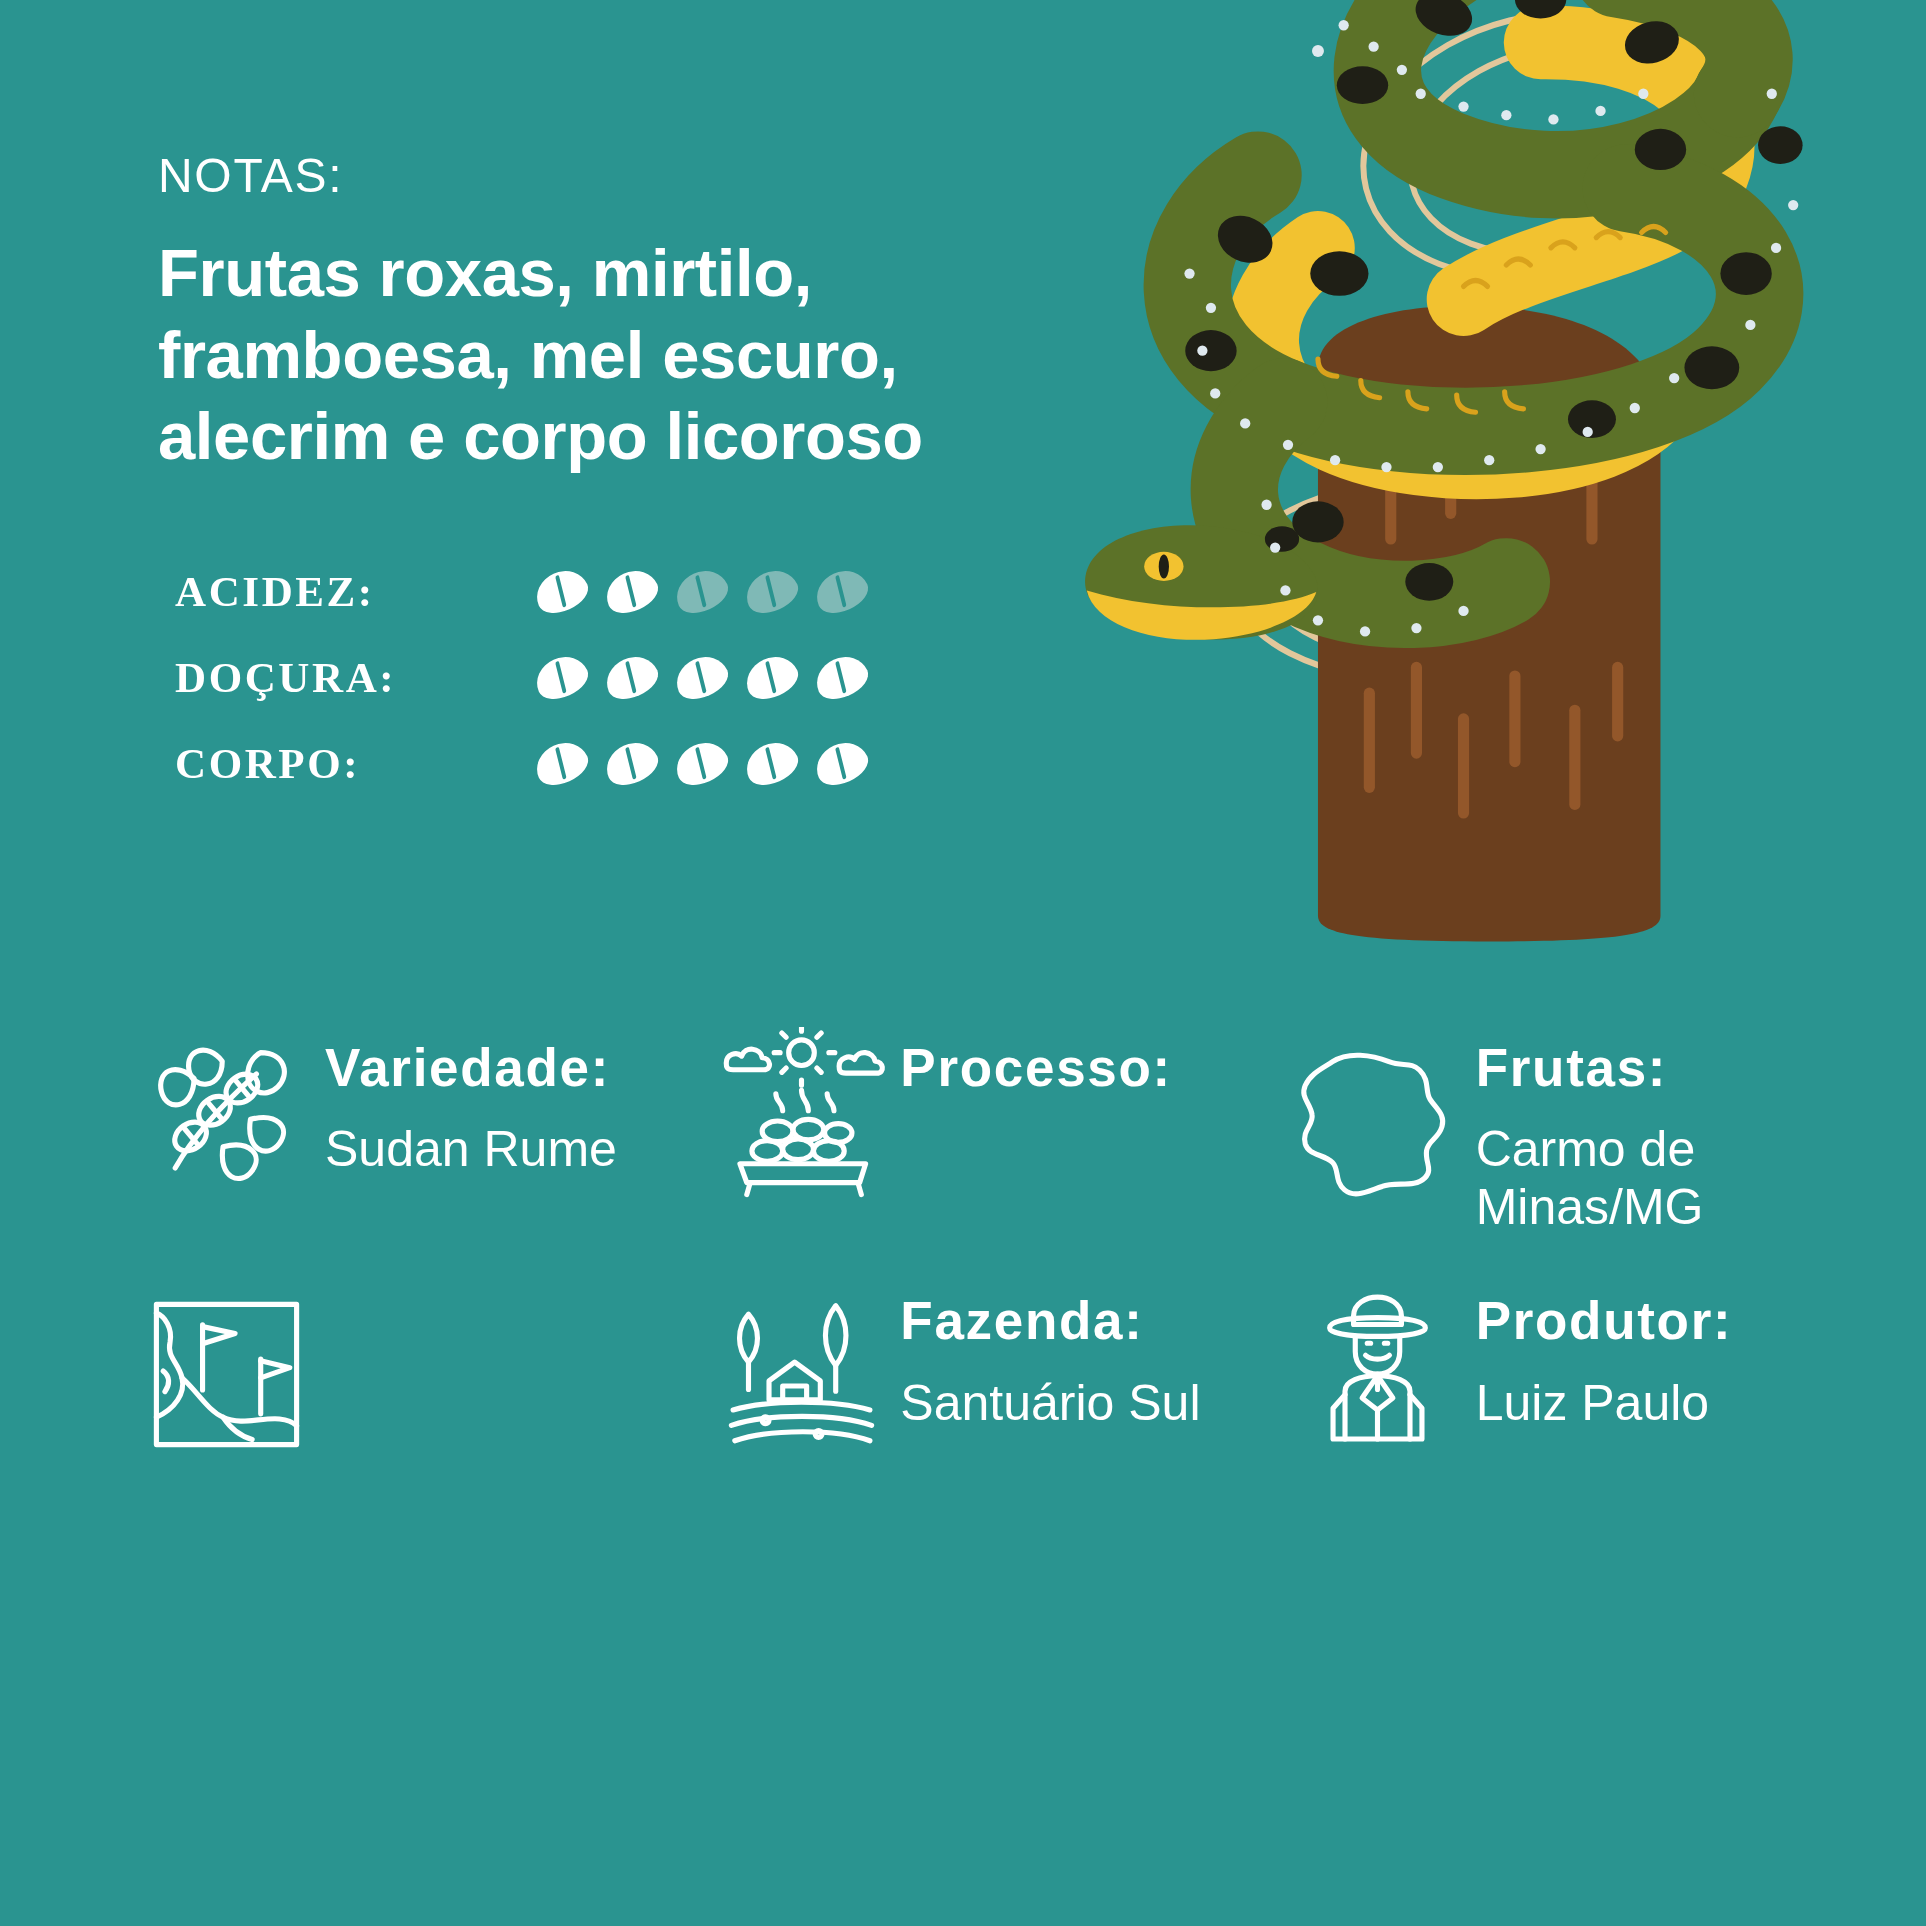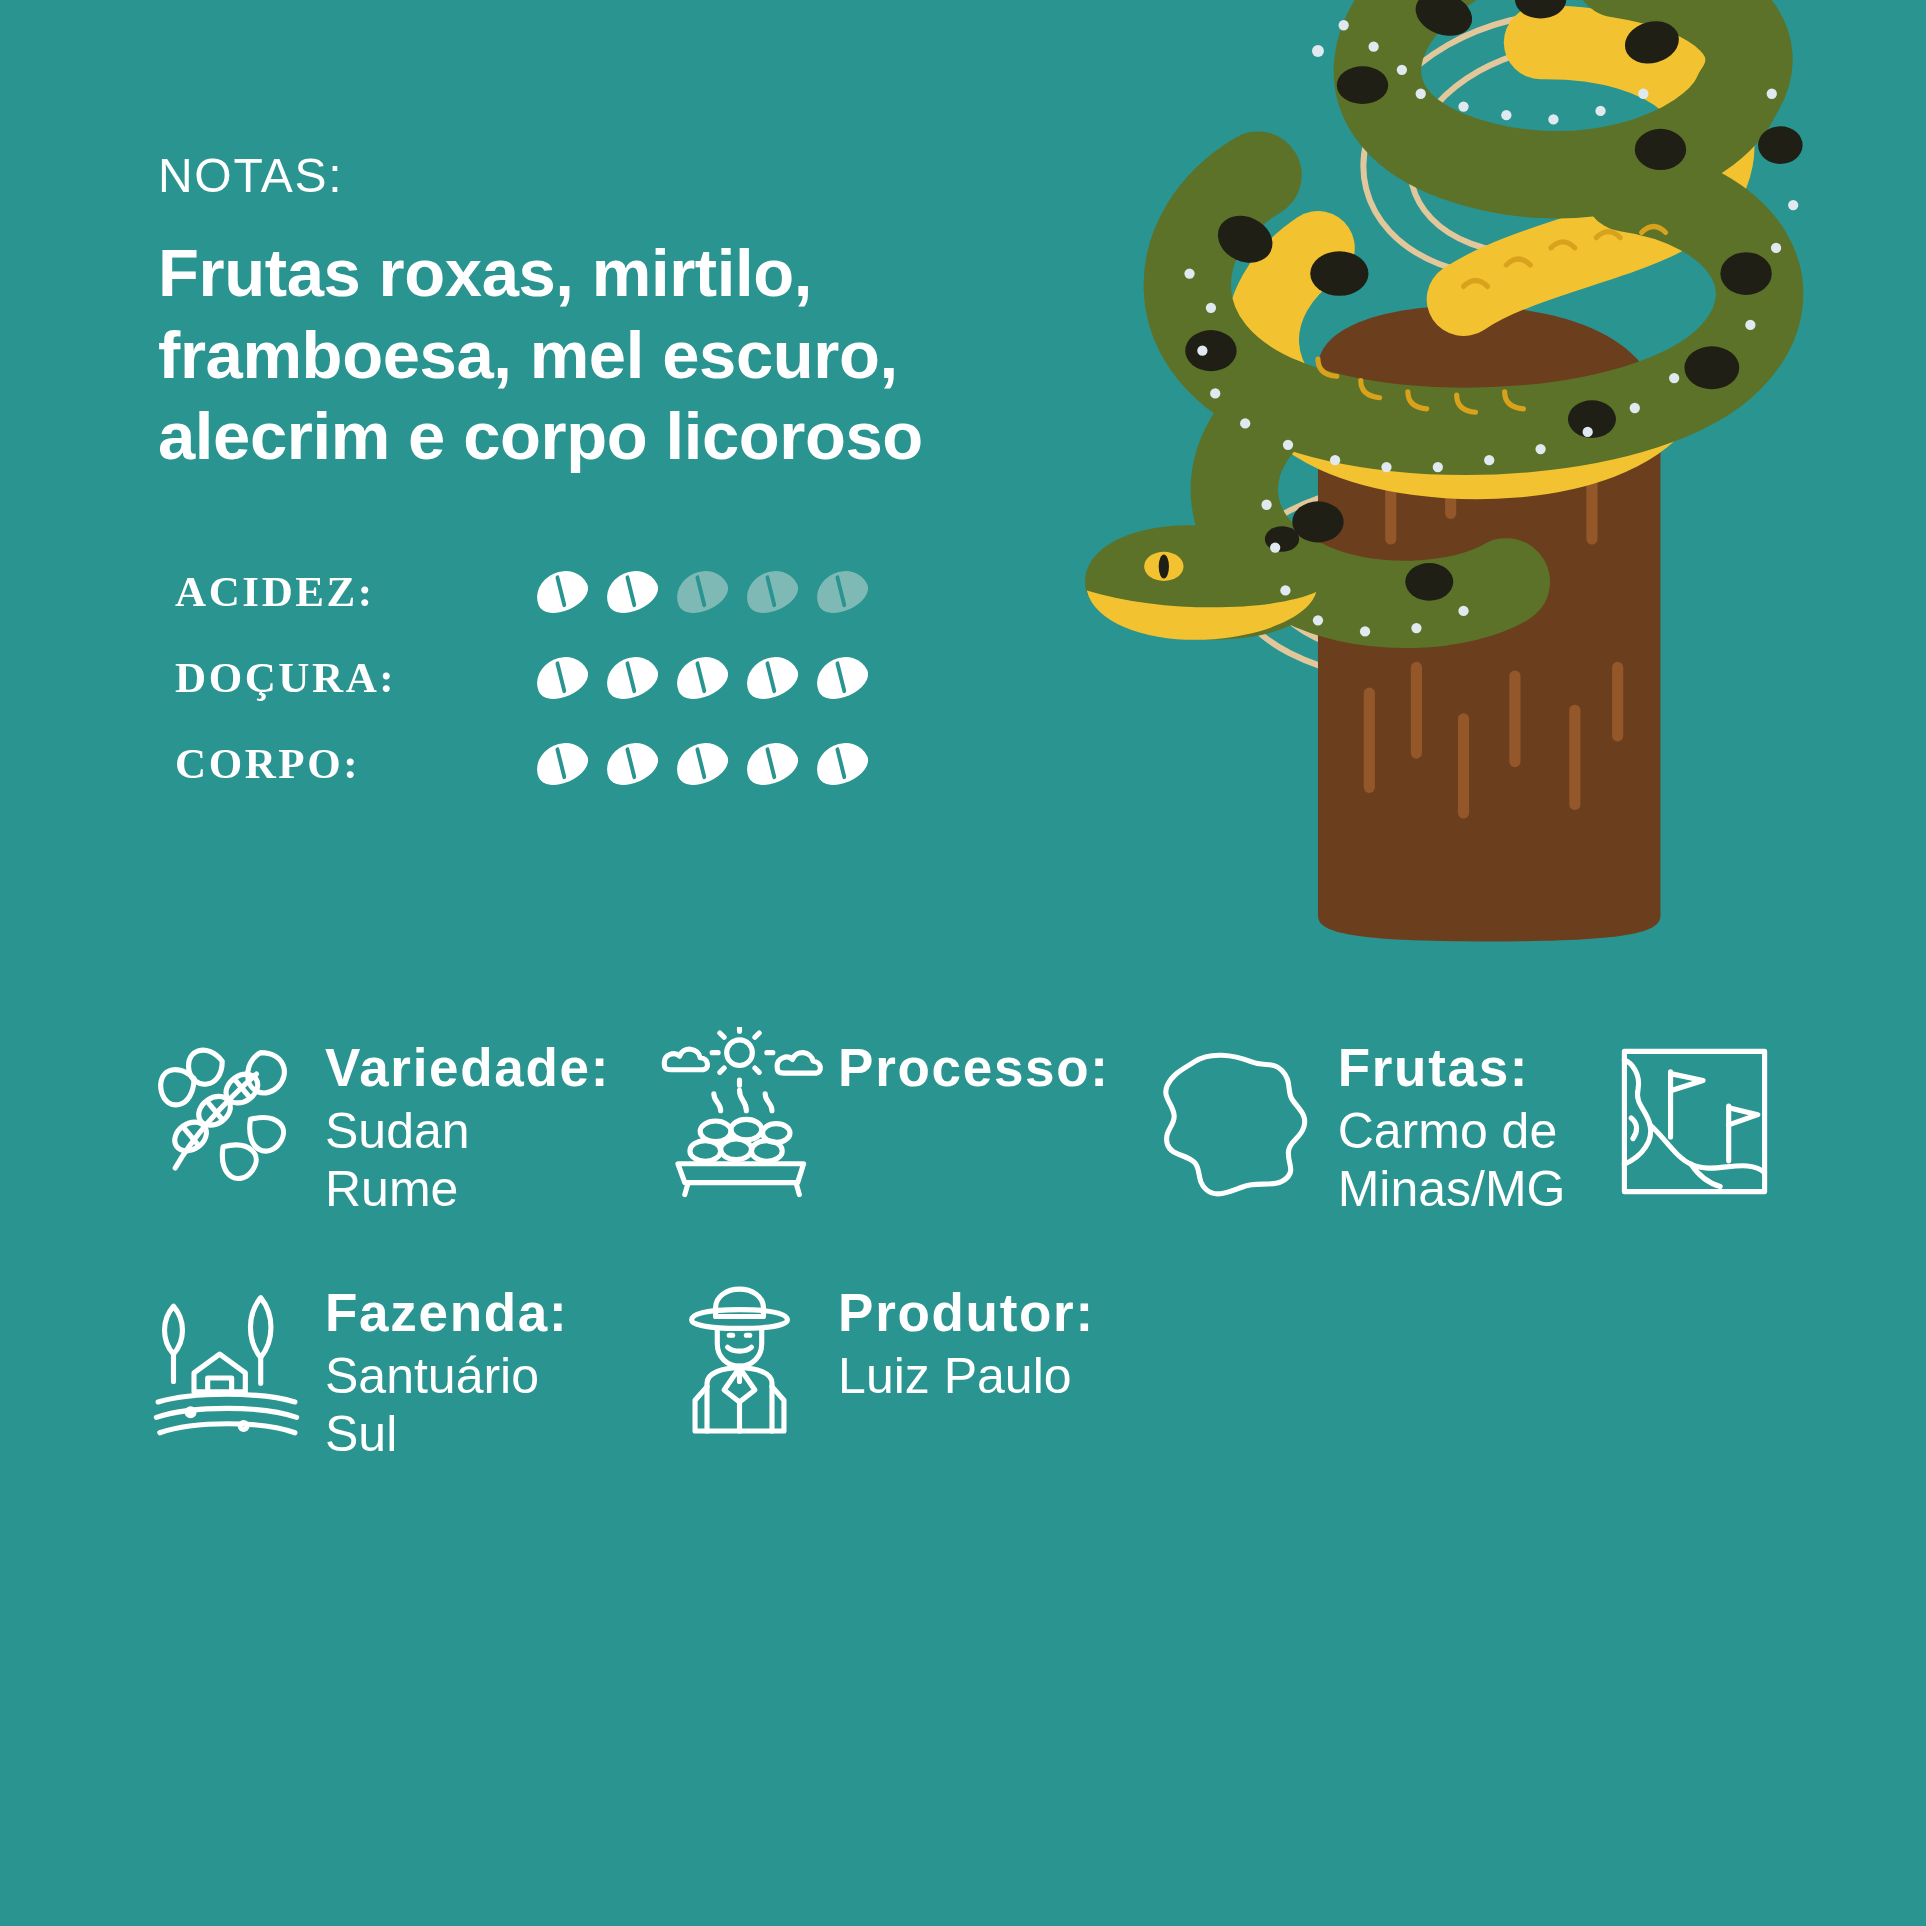"Variedade:" .info-grid { grid-template-columns: 1fr 1fr 1fr 1fr -> 1fr 1fr 1fr }
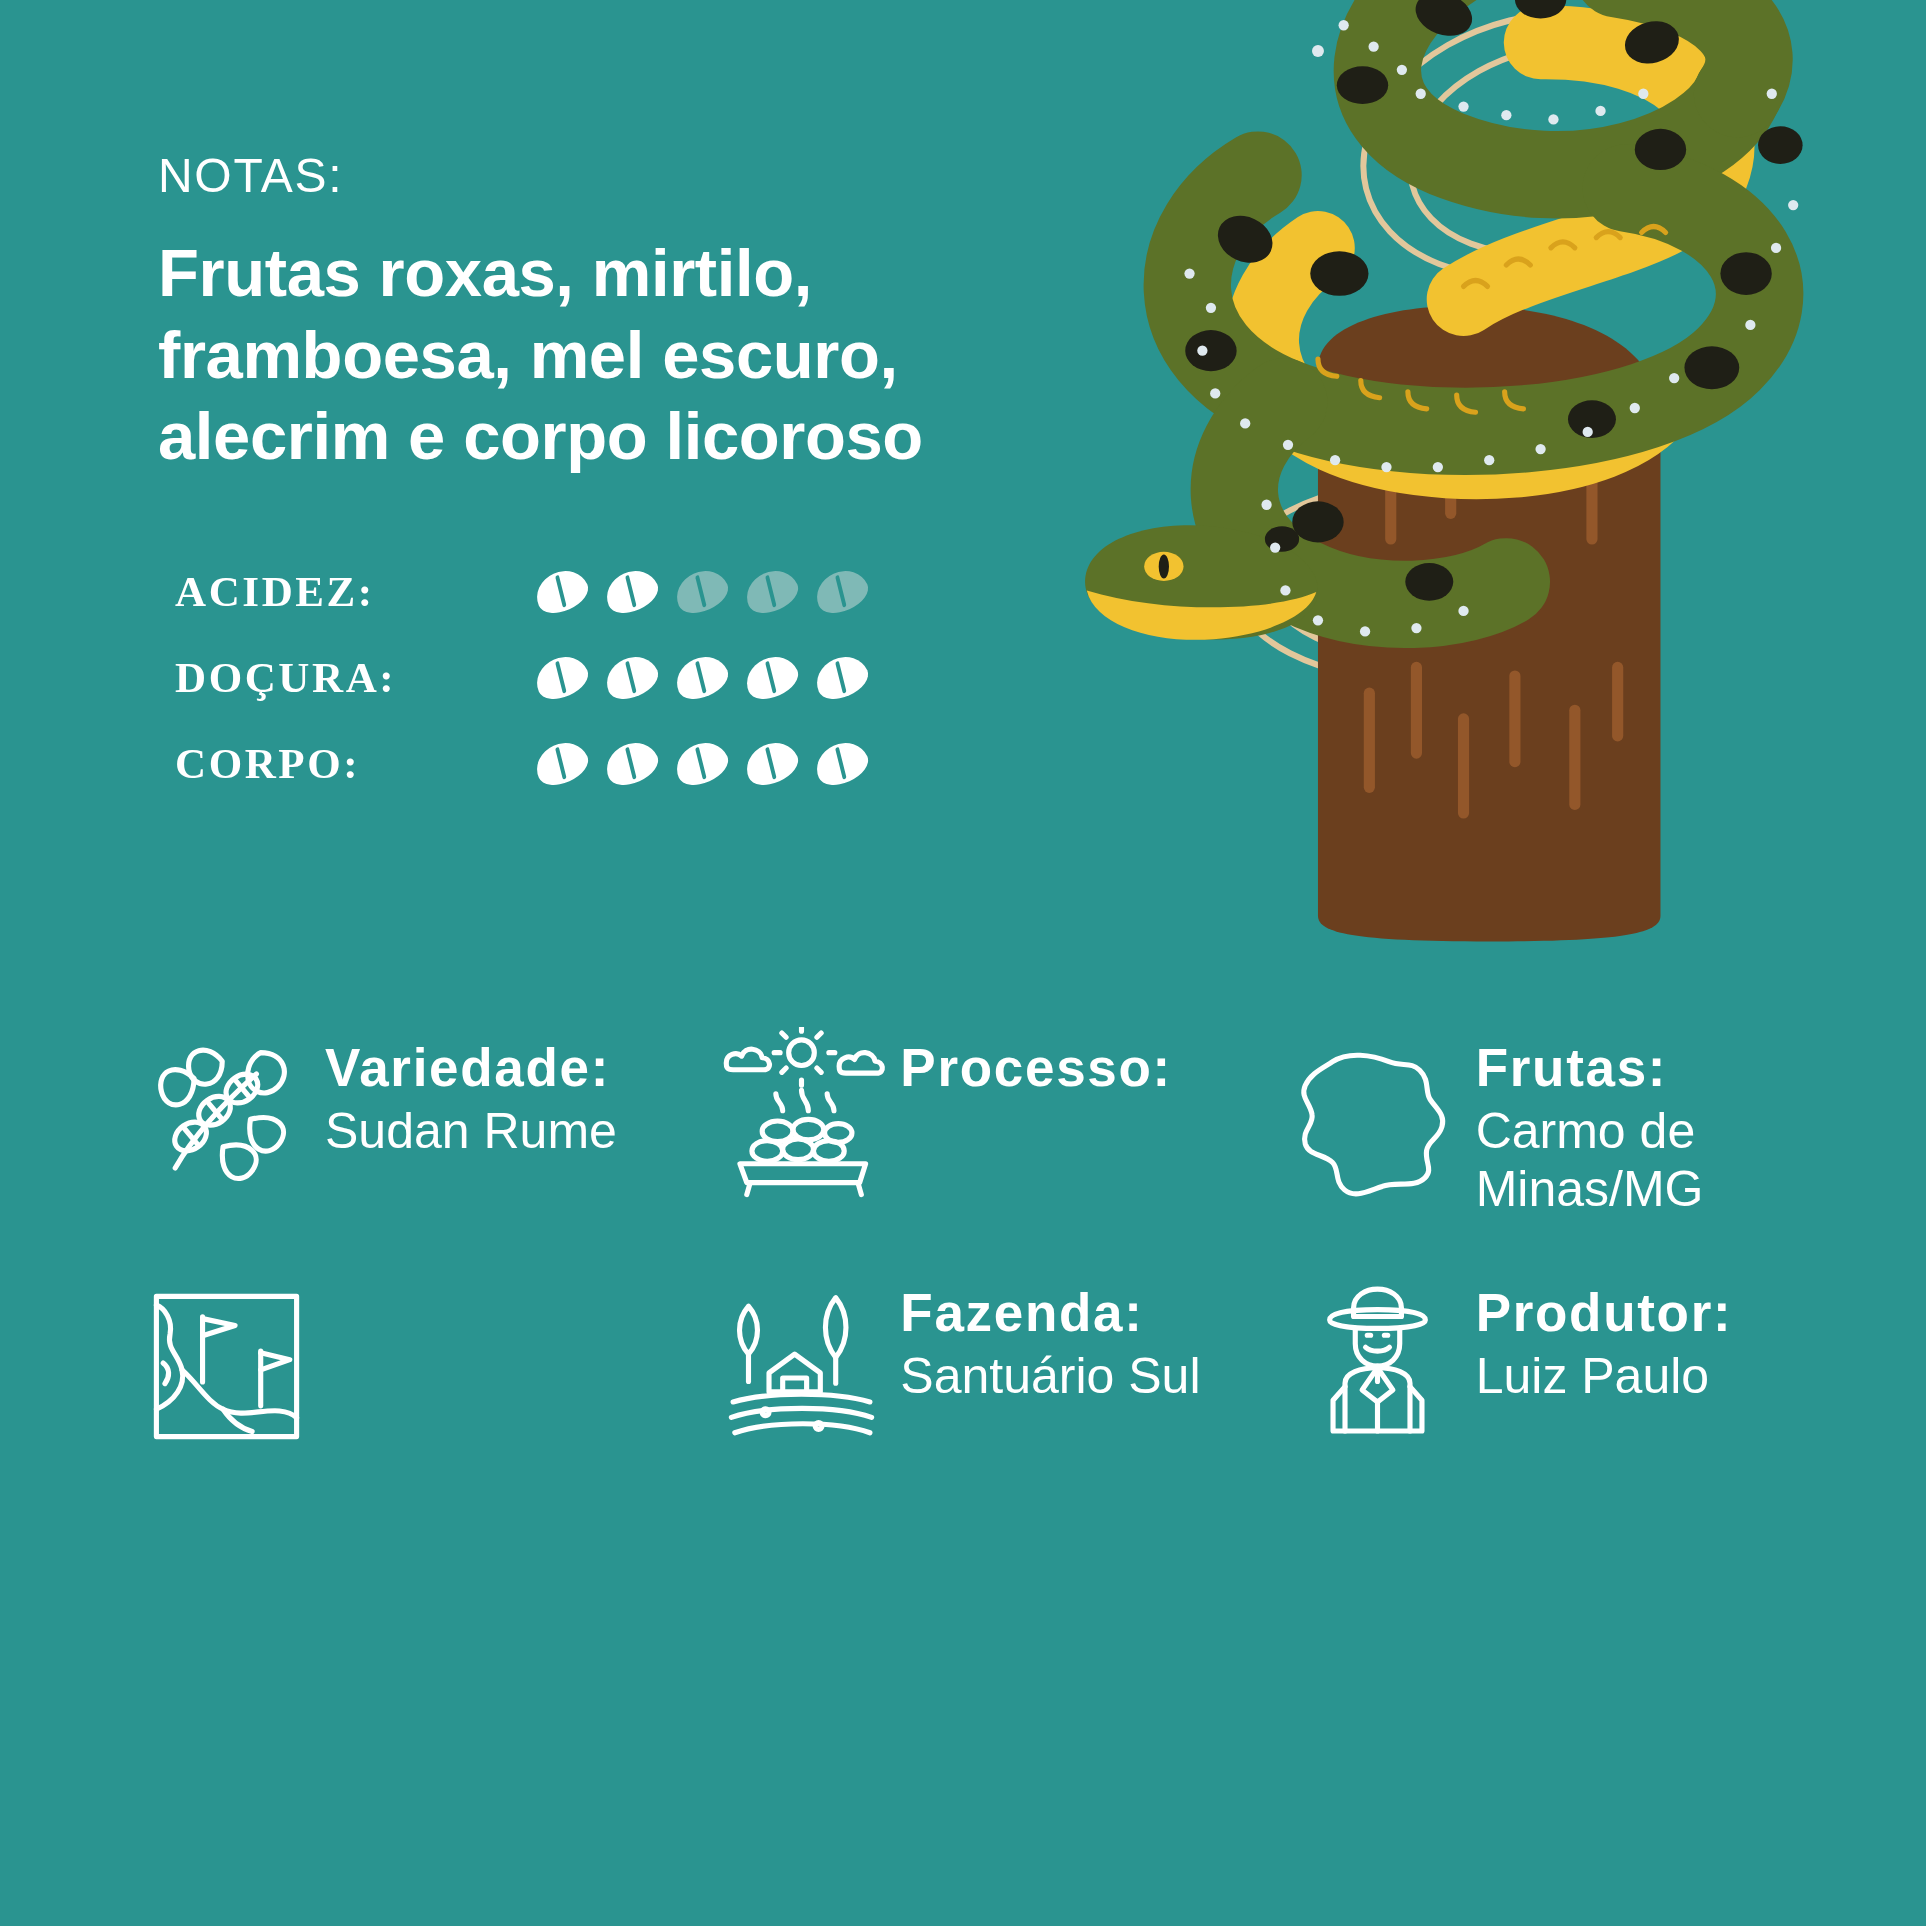"Sudan Rume" .info-value { margin-top: 5px -> 23px }
